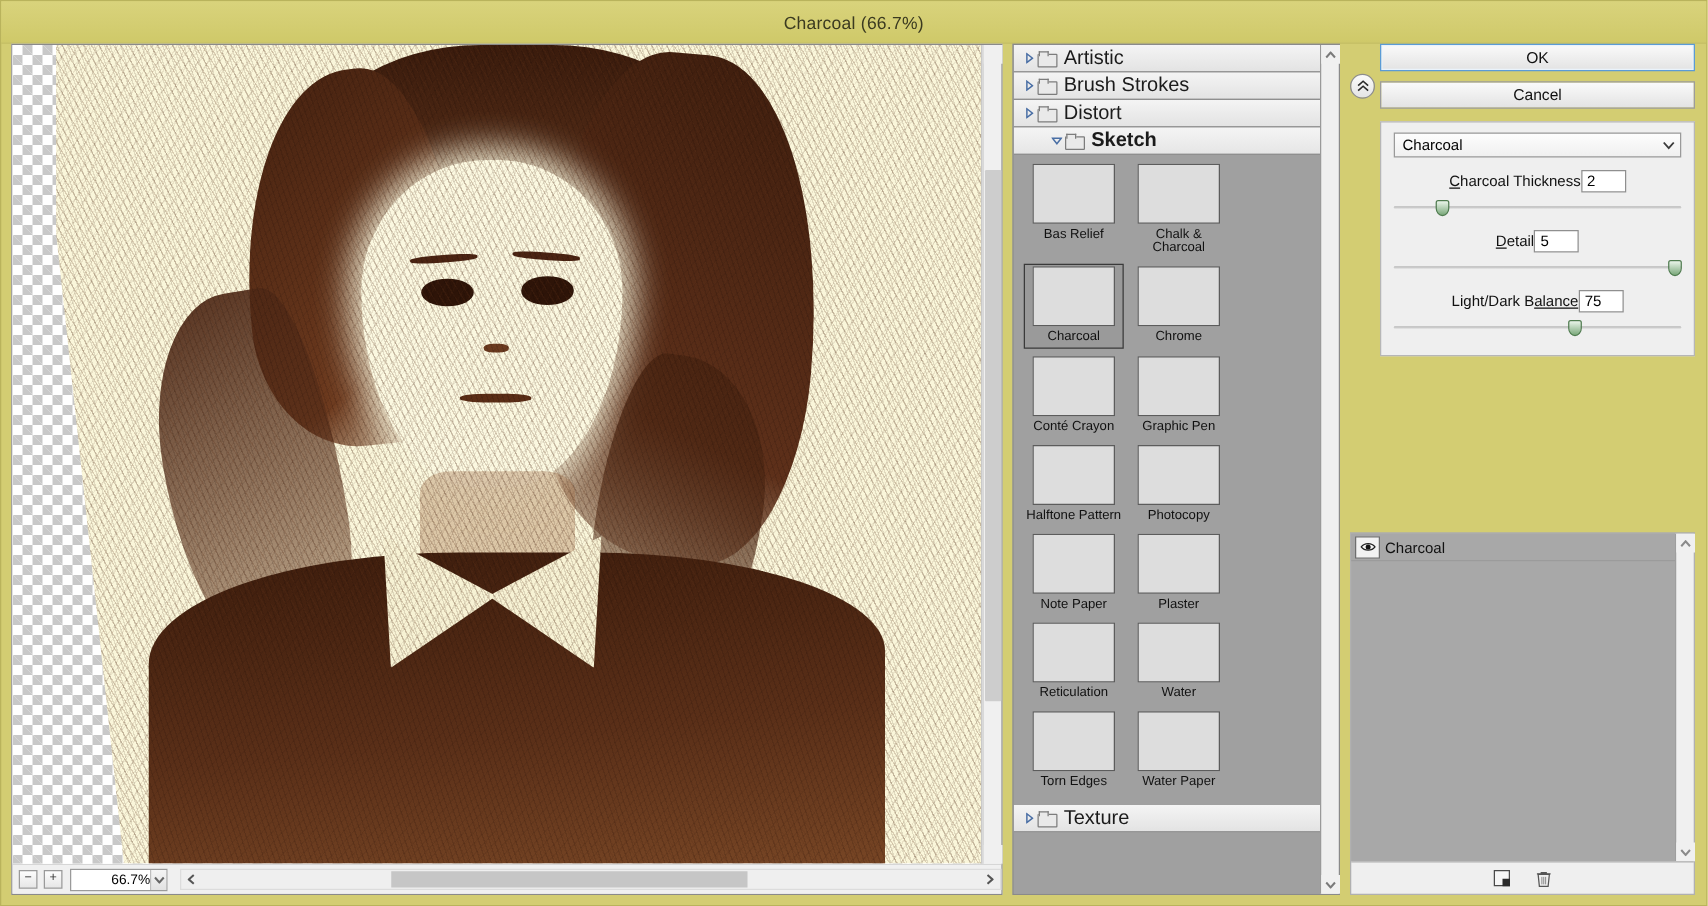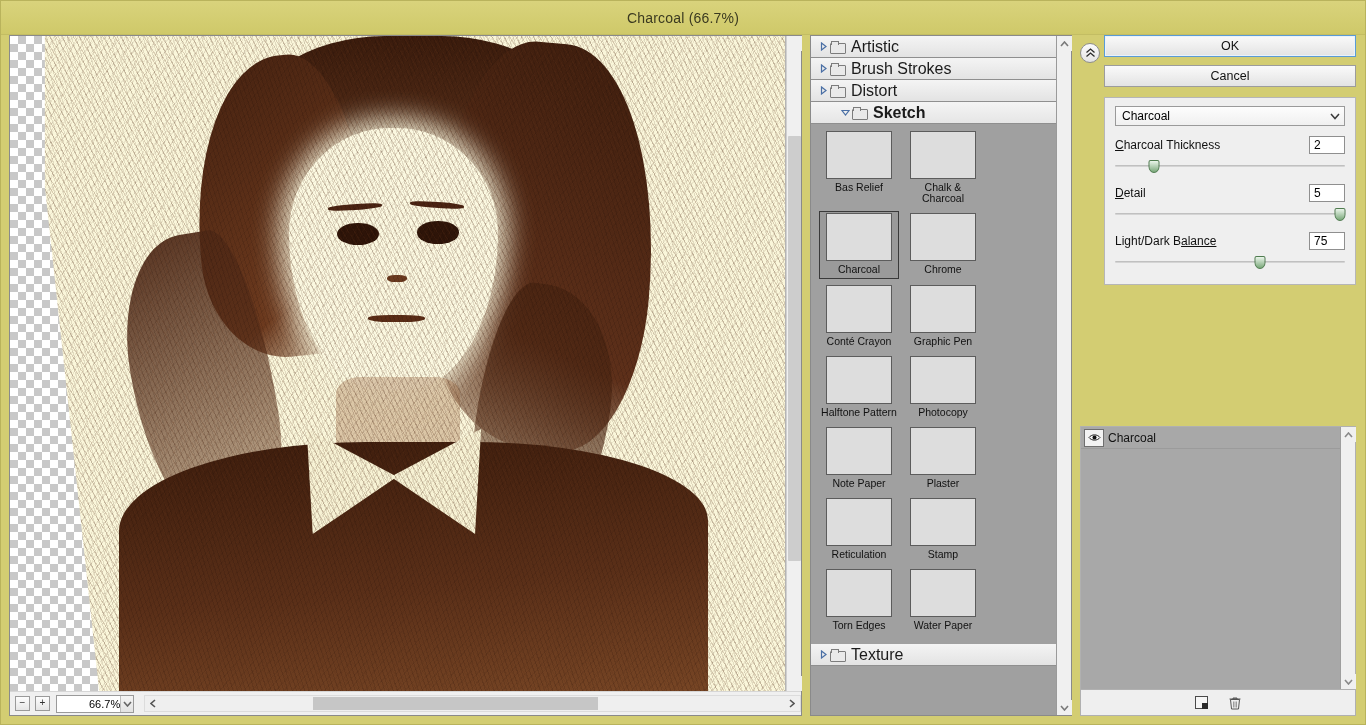"OK" .top-btns { align-items: flex-start -> center }
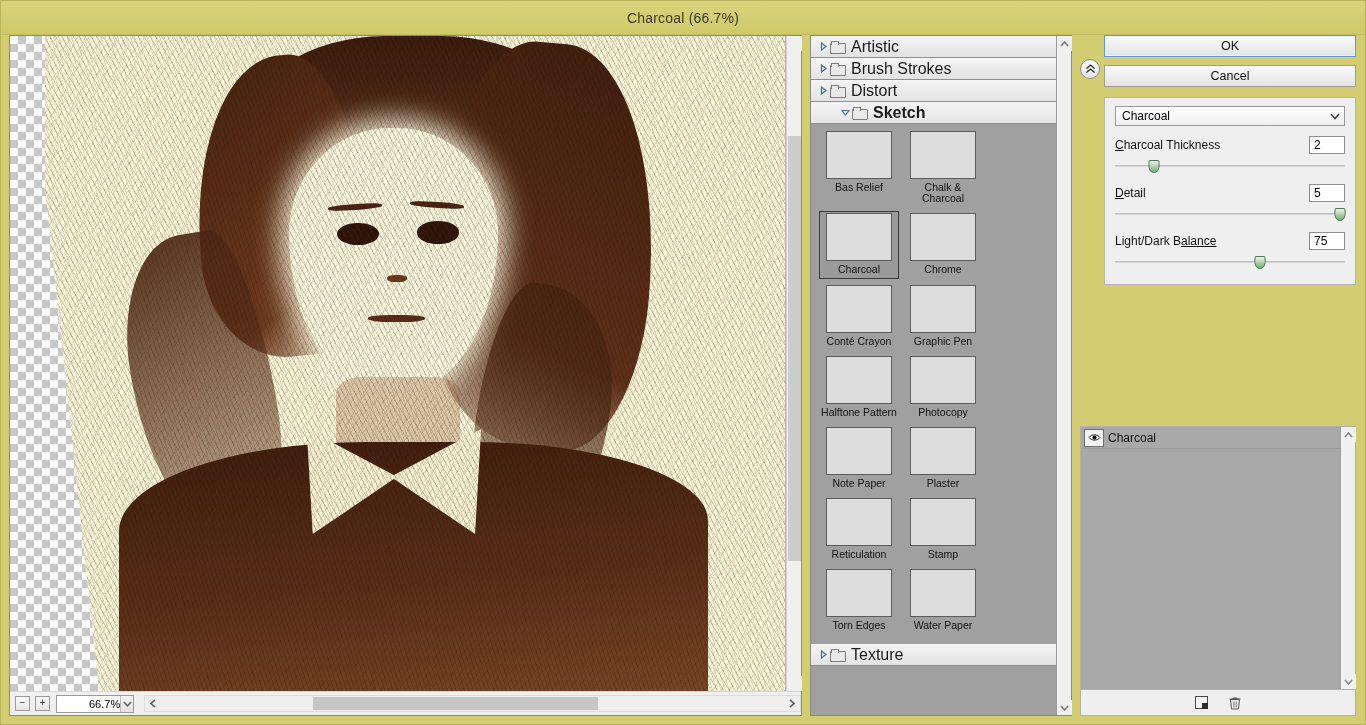"Charcoal Thickness" .field-head { justify-content: space-between -> center }
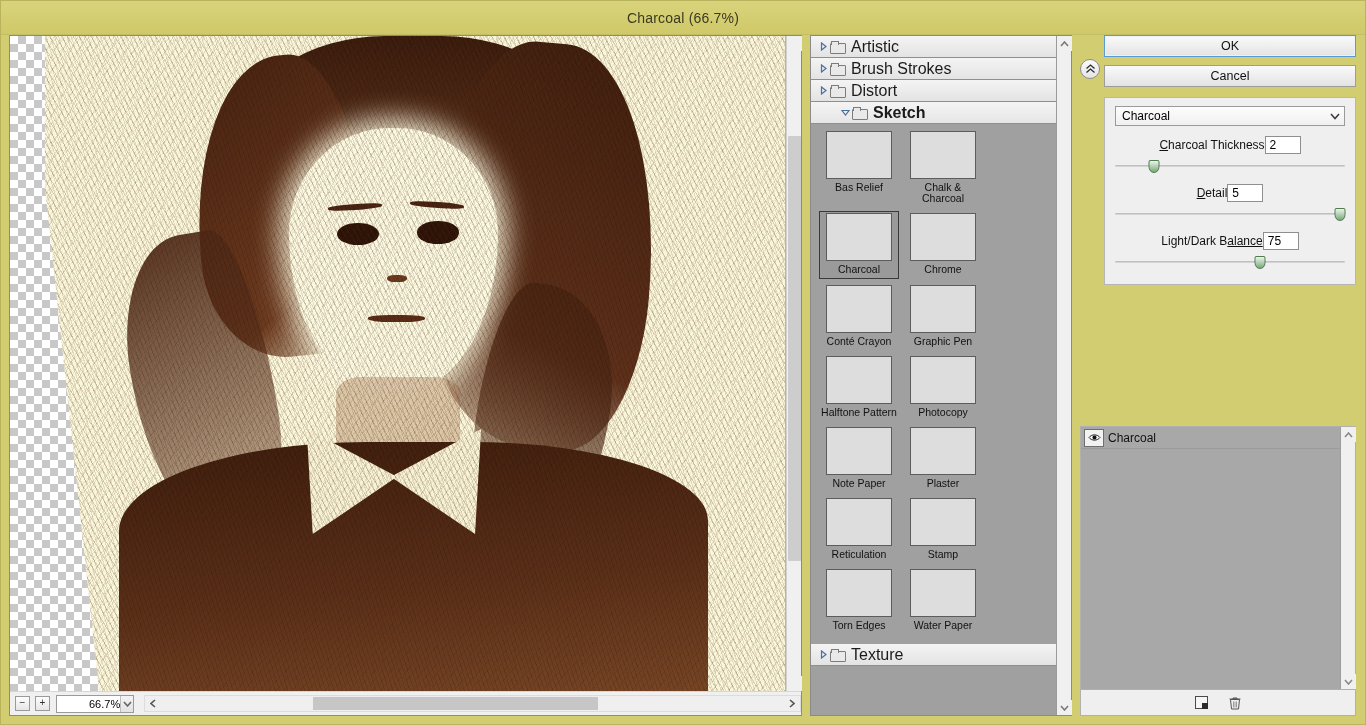"Stamp" div.cap { text: Stamp -> Water }
